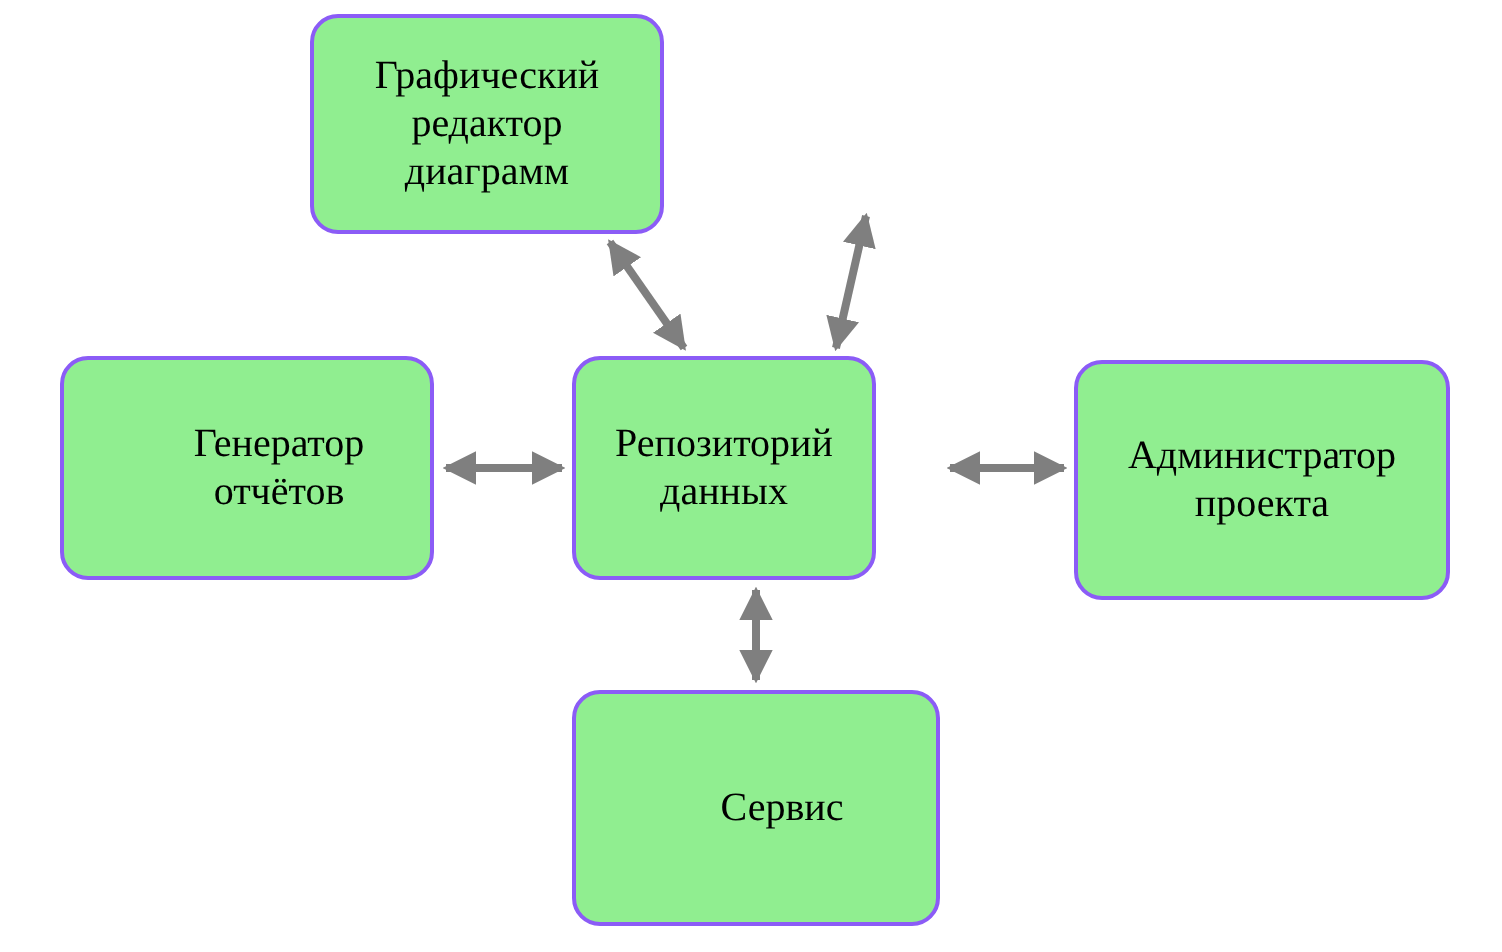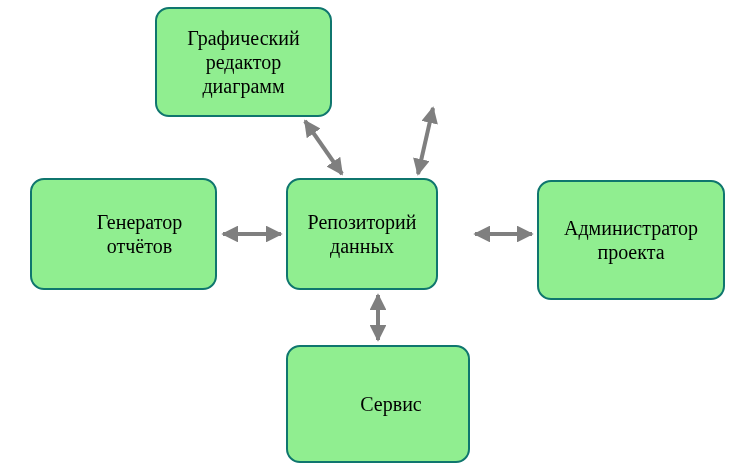"Графический редактор диаграмм" .node { border: 2px solid #0f766e -> 2px solid #8b5cf6 }
